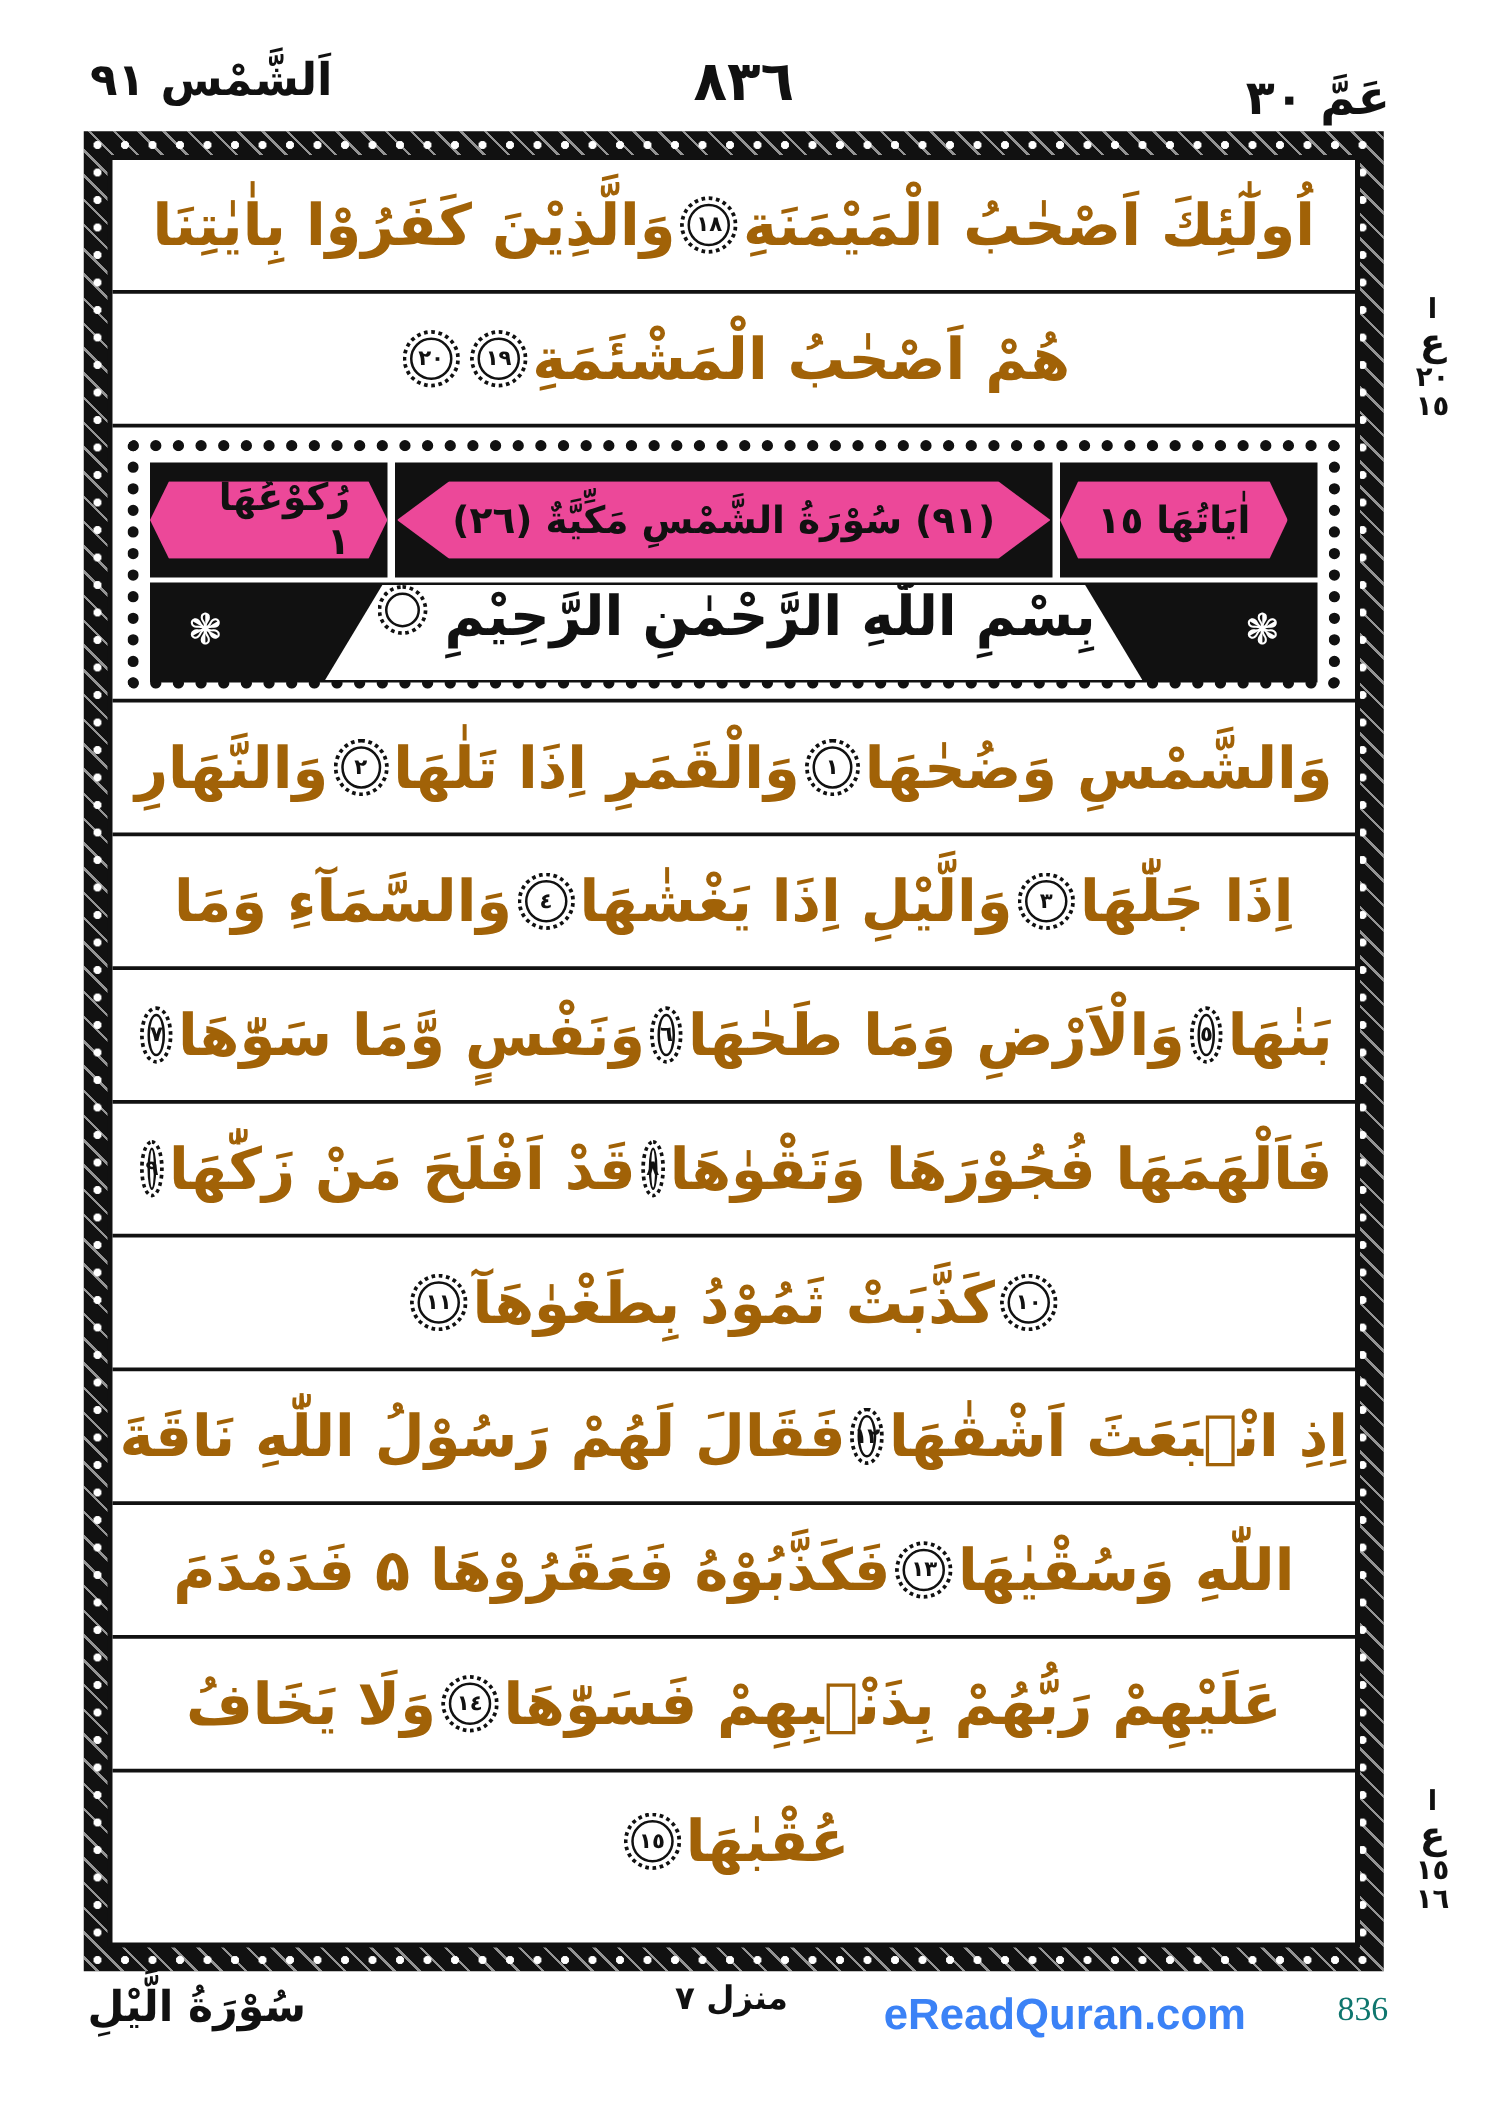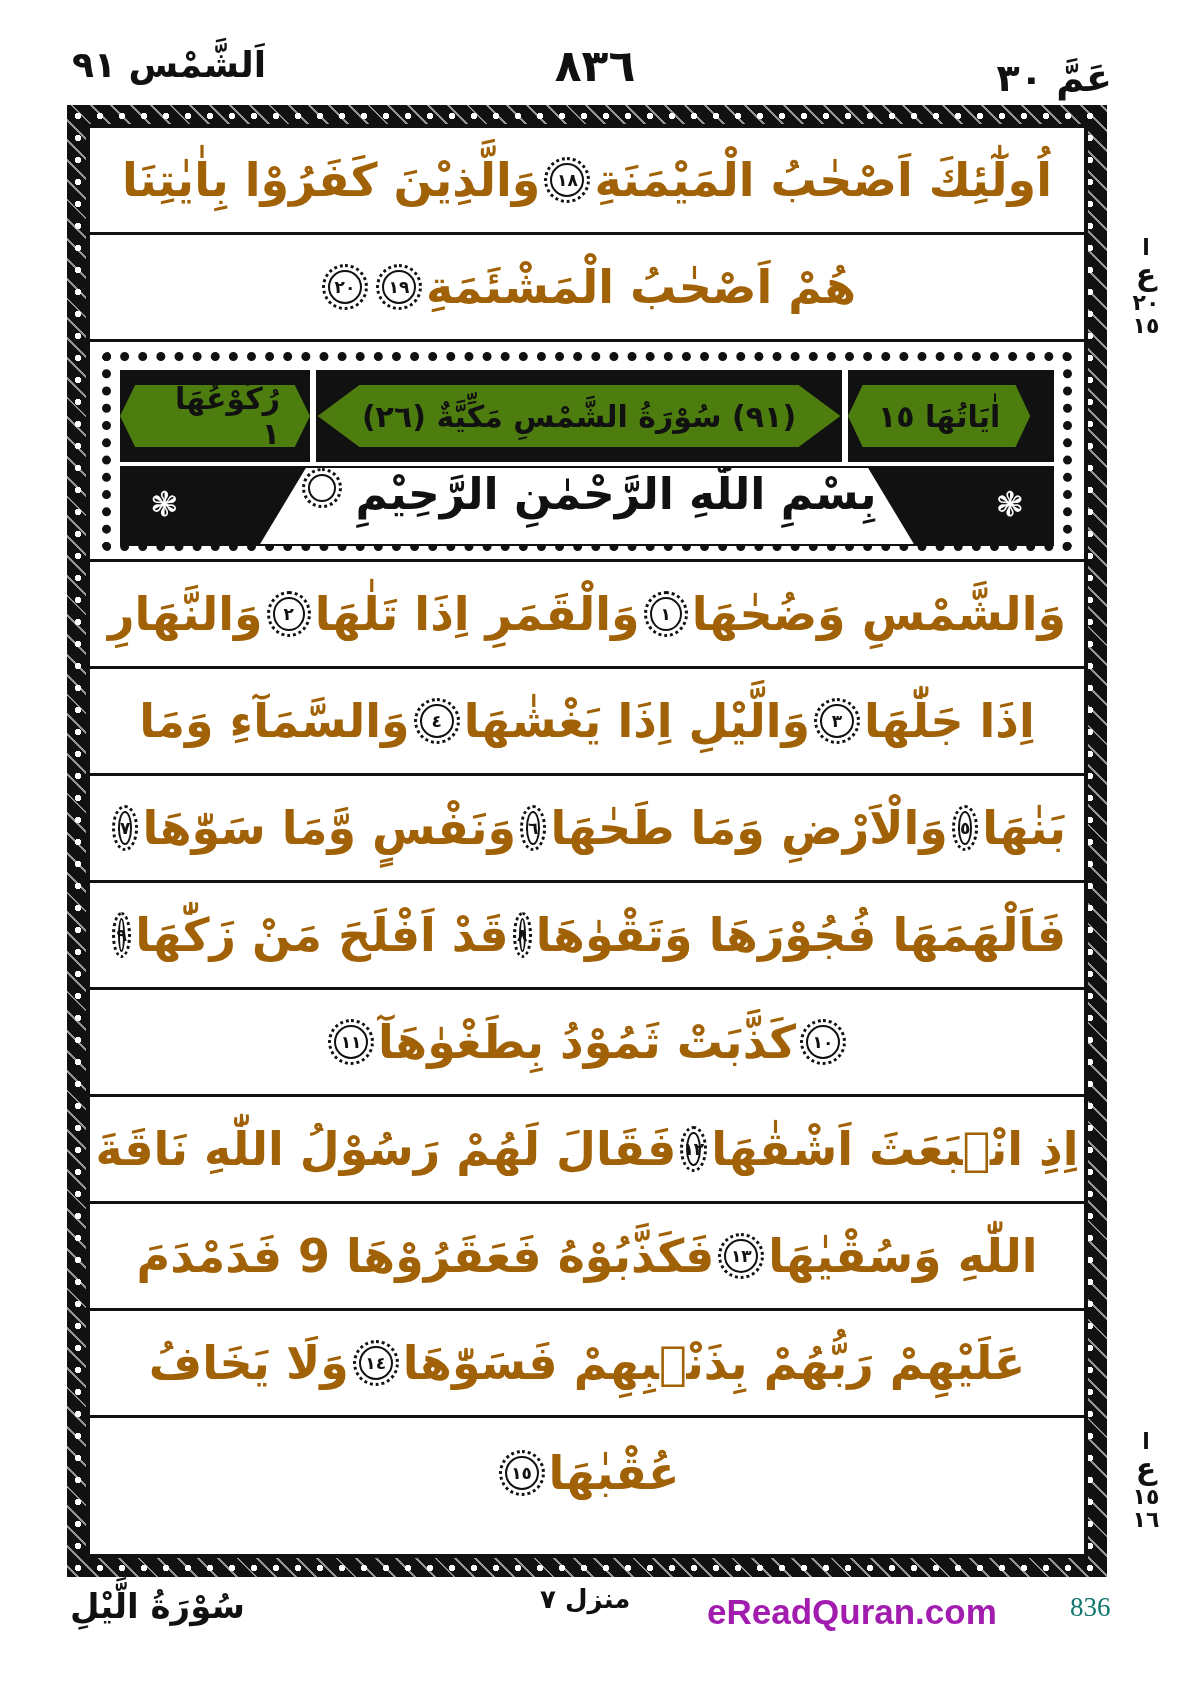"رُكُوْعُهَا ١" .cartouche-inner { background: #4d7c0f -> #ec4899 }
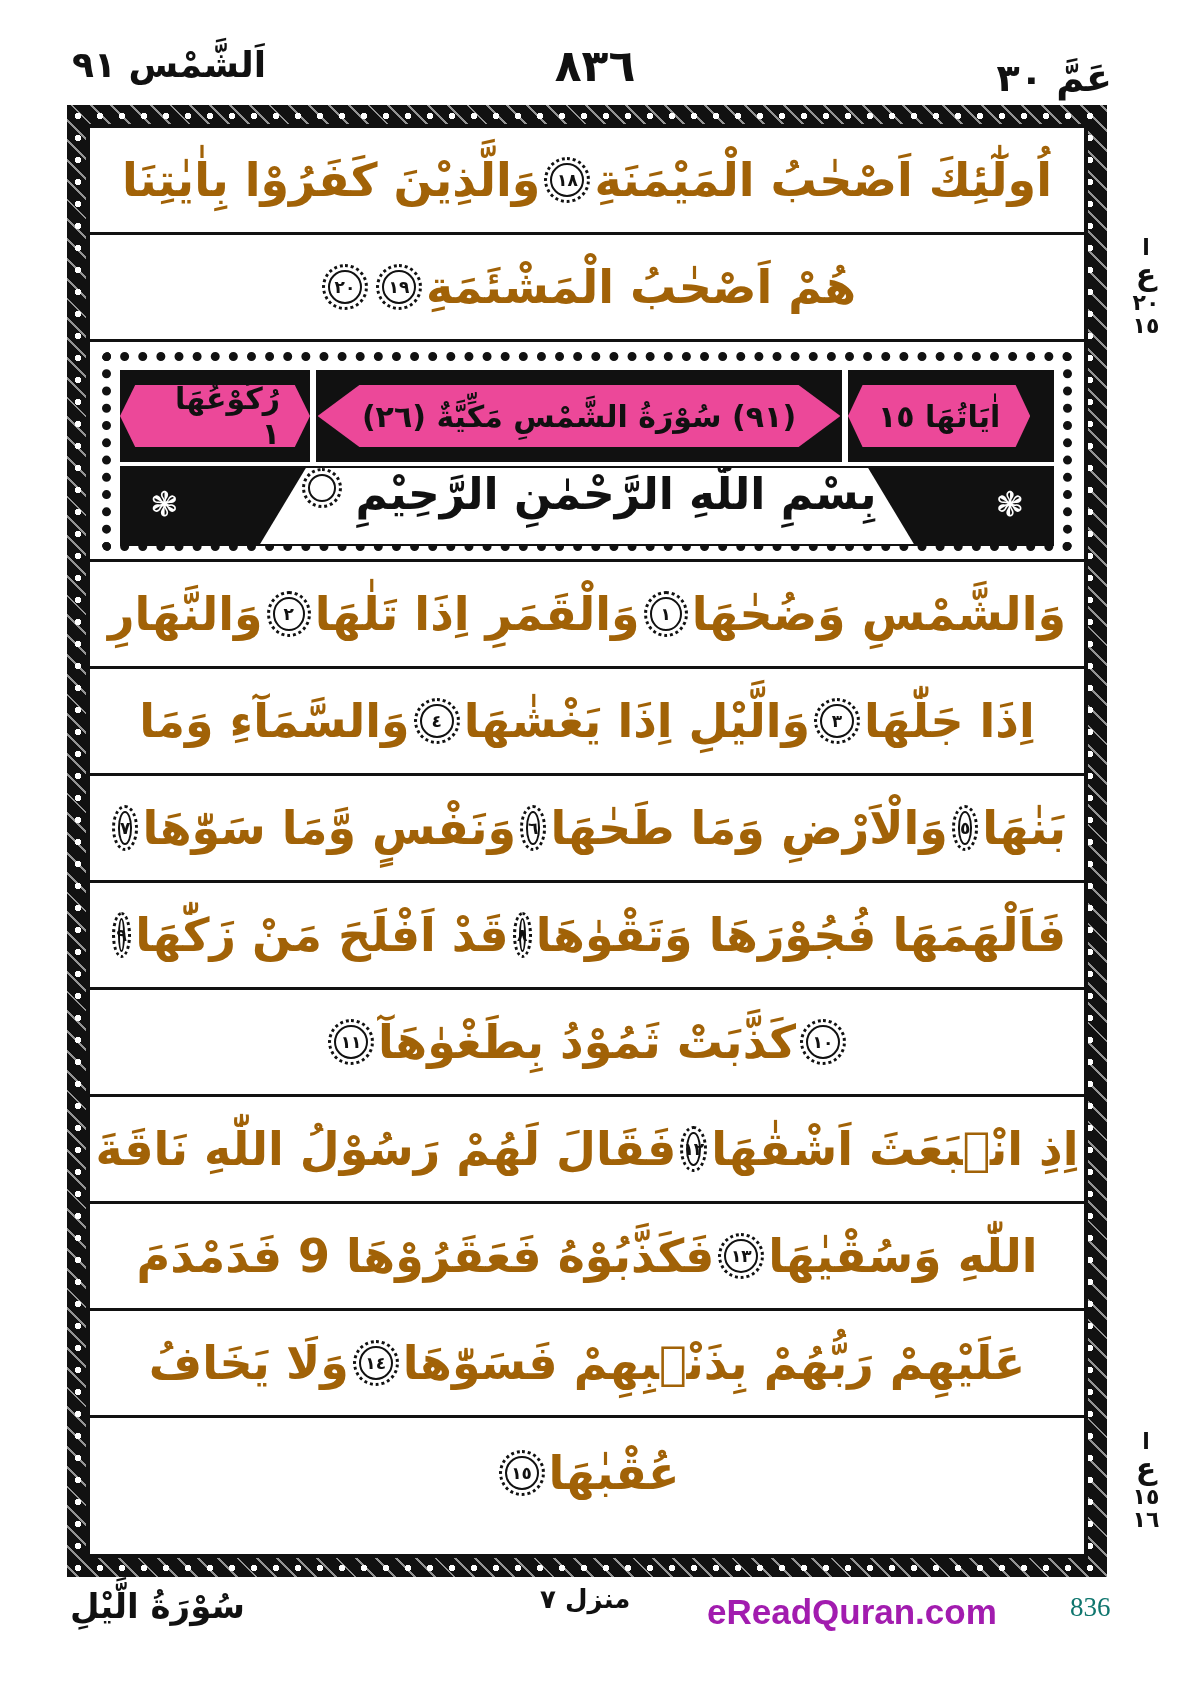"فَكَذَّبُوْهُ فَعَقَرُوْهَا 9 فَدَمْدَمَ" span.qline-text { text: 9 -> ۵ }
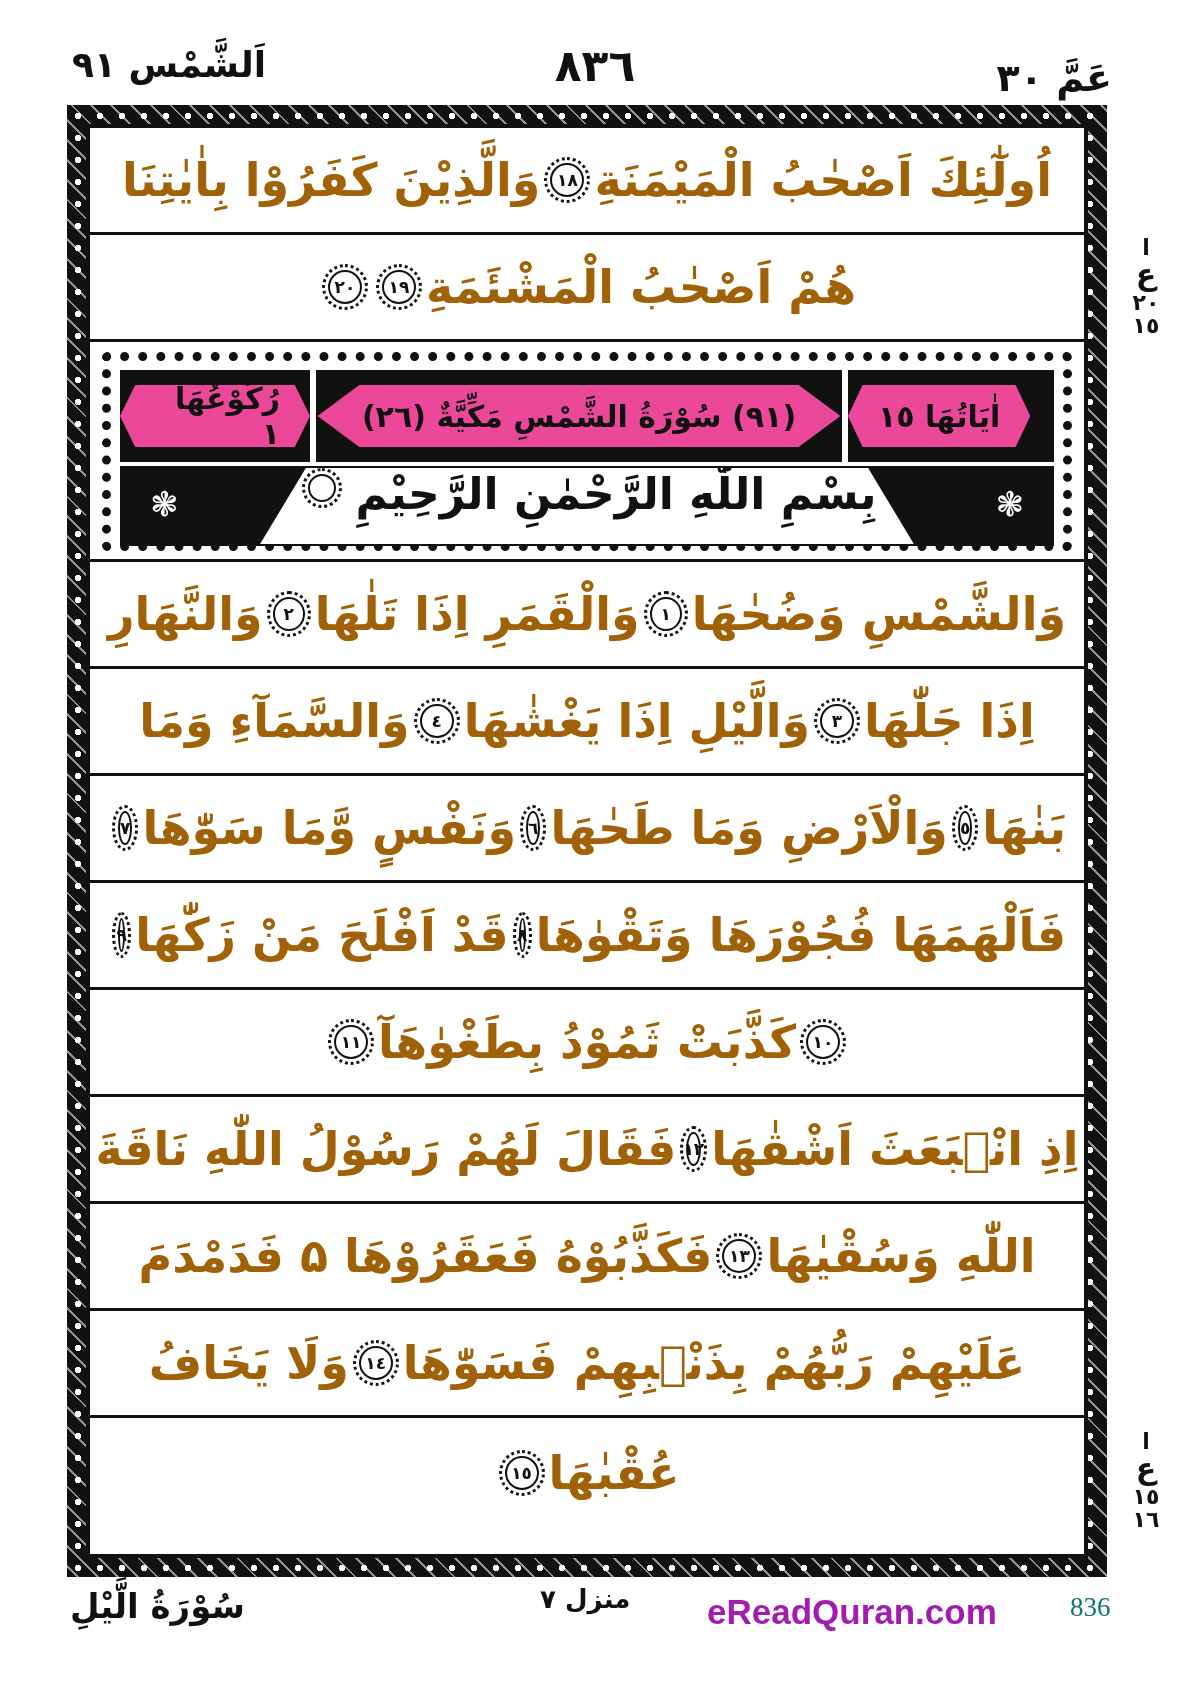"eReadQuran.com" .ftr-site { color: #a21caf -> #3b82f6 }
